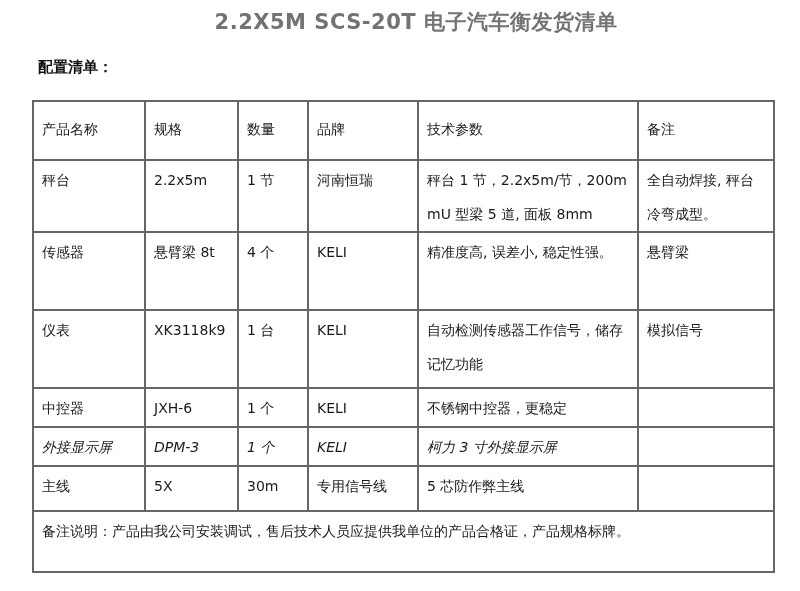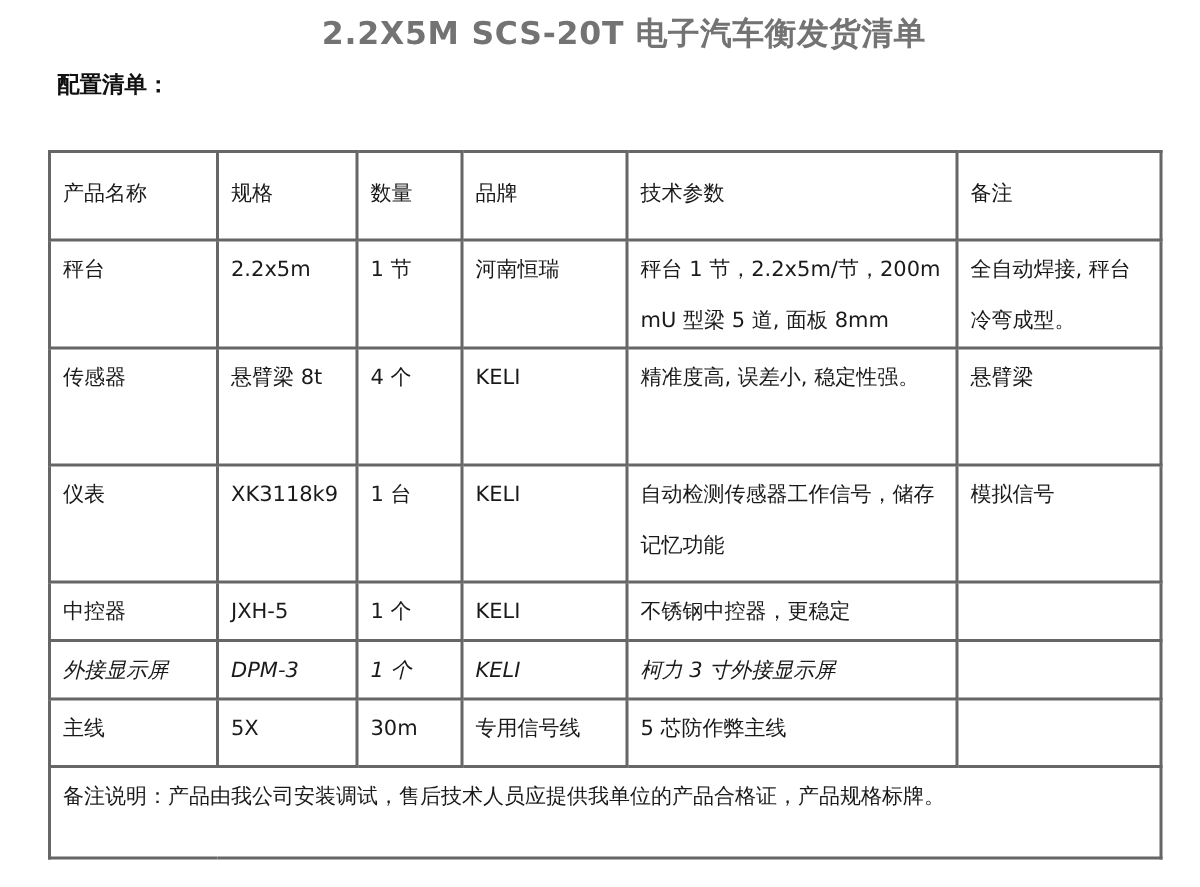"配置清单：" .doc-subtitle { top: 47px -> 58px }
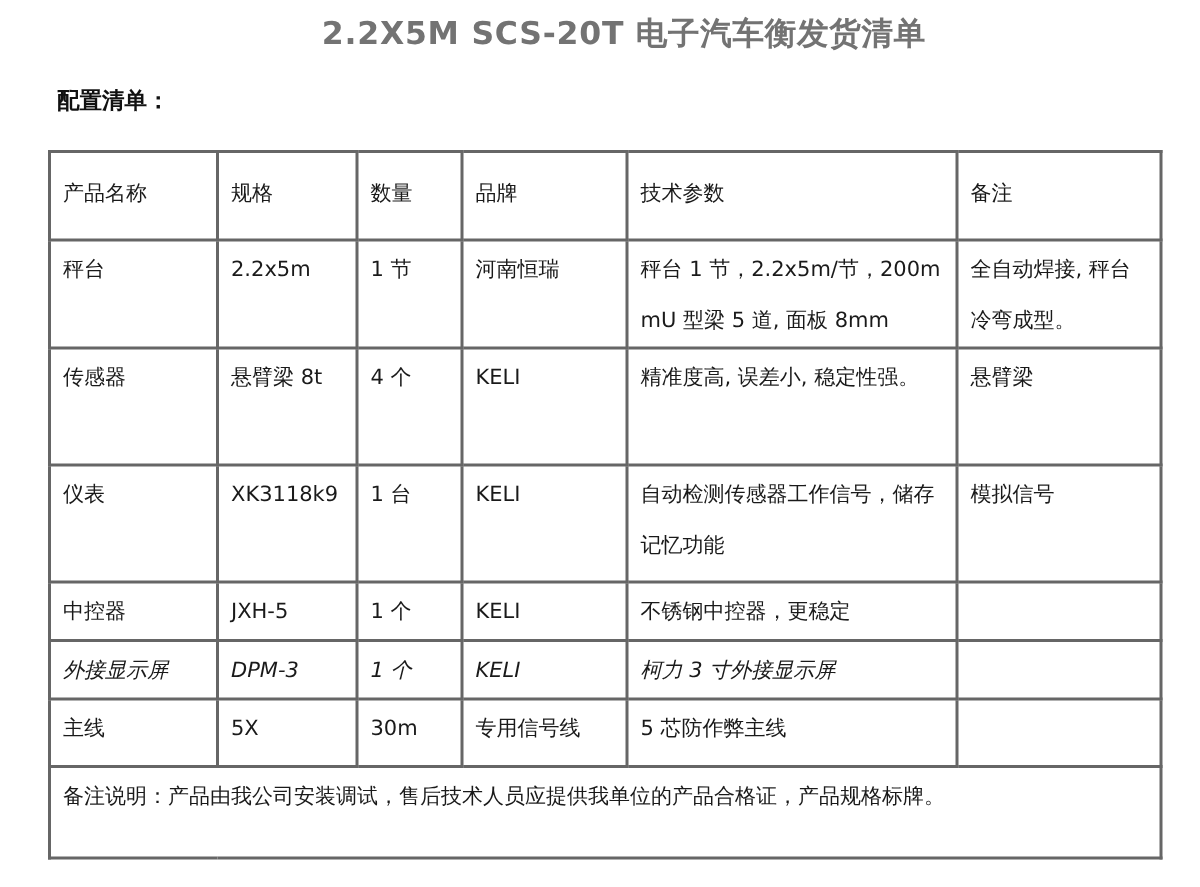"JXH-5" td { text: JXH-5 -> JXH-6 }
